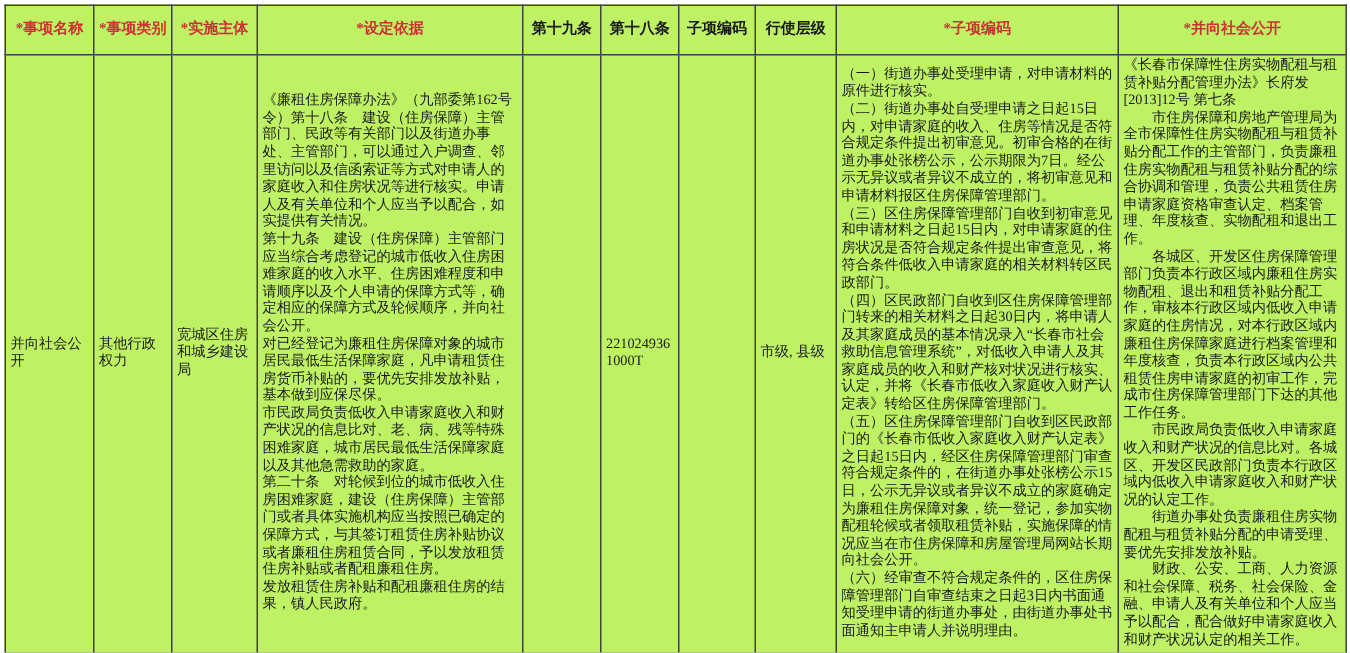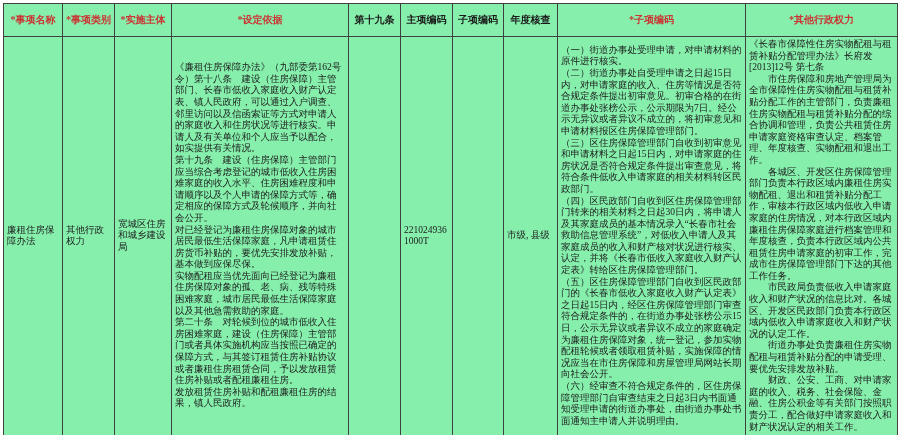"*事项名称" table { background: #86efac -> #bef264 }
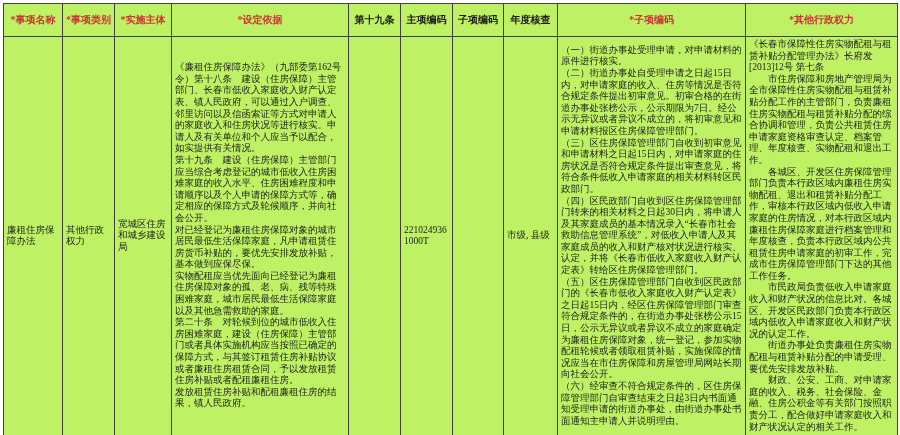"主项编码" th { text: 主项编码 -> 第十八条 }
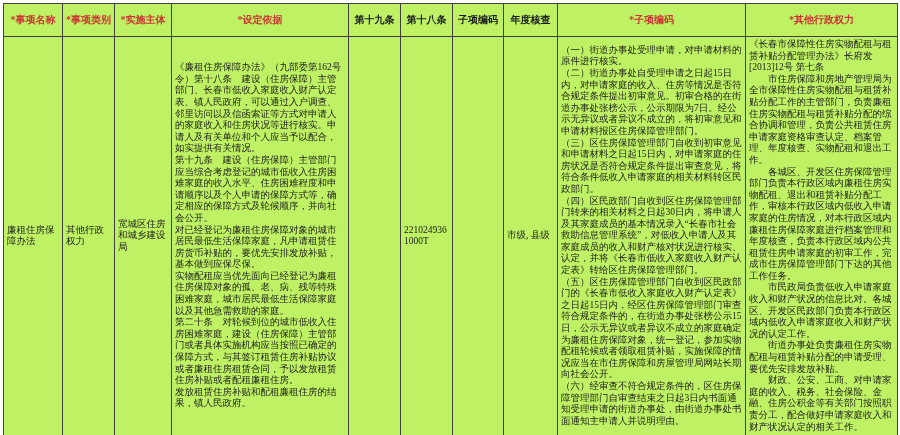"年度核查" th { text: 年度核查 -> 行使层级 }
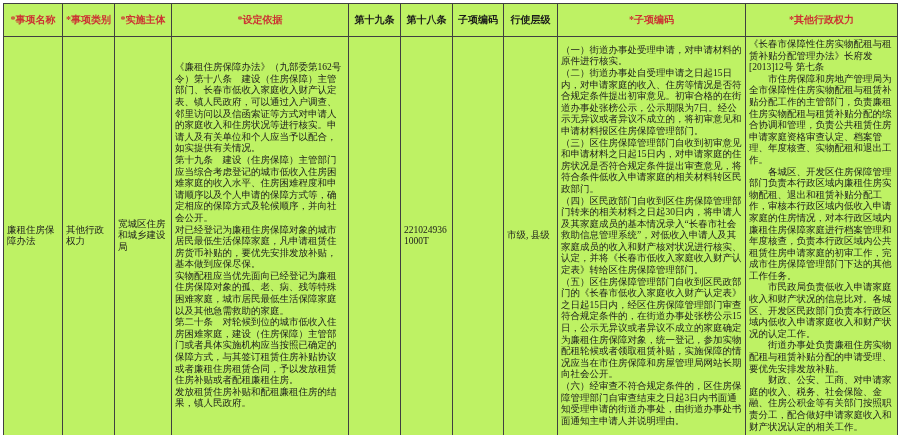"*其他行政权力" th.req { text: 其他行政权力 -> 并向社会公开 }
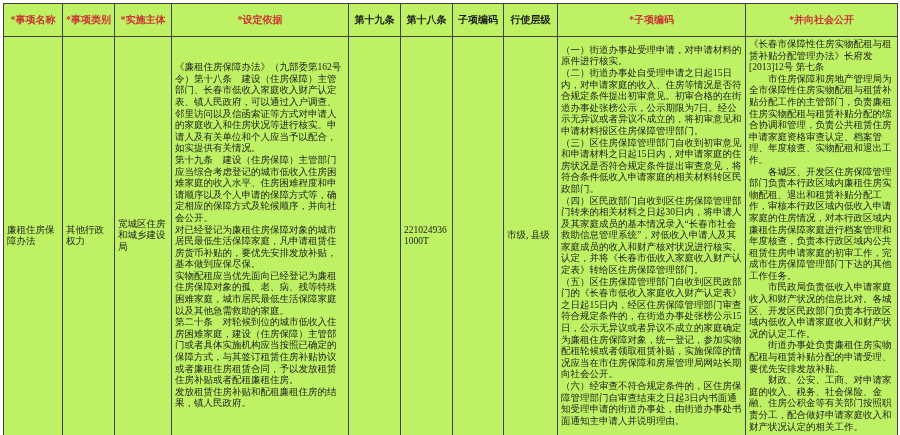"《廉租住房保障办法》（九部委第162号令）第十八条" p { text: 长春市低收入家庭收入财产认定表、镇人民政府 -> 民政等有关部门以及街道办事处、主管部门 }
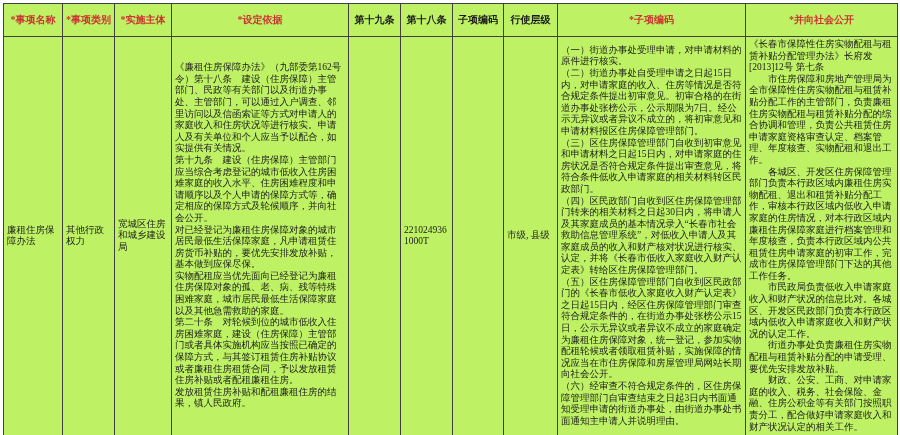"廉租住房保障办法" td { text: 廉租住房保障办法 -> 并向社会公开 }
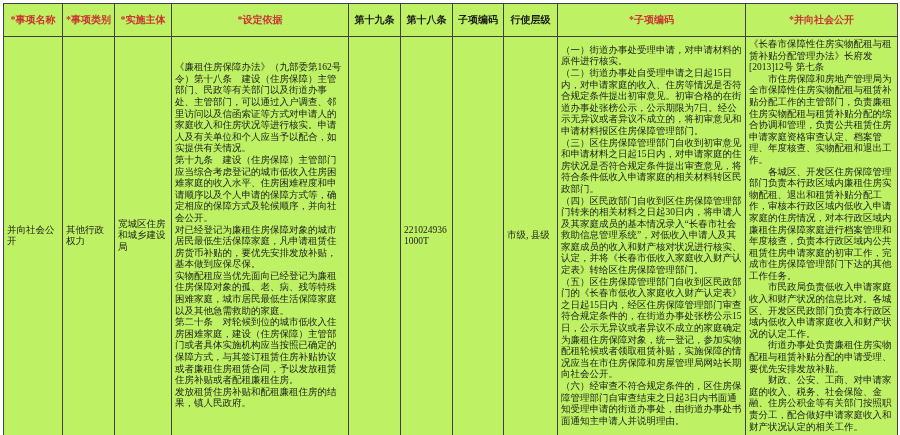"实物配租应当优先面向已经登记为廉租住房保障对象的孤、老、病、残等特殊困难家庭，城" p { text: 实物配租应当优先面向已经登记为廉租住房保障对象的孤 -> 市民政局负责低收入申请家庭收入和财产状况的信息比对 }
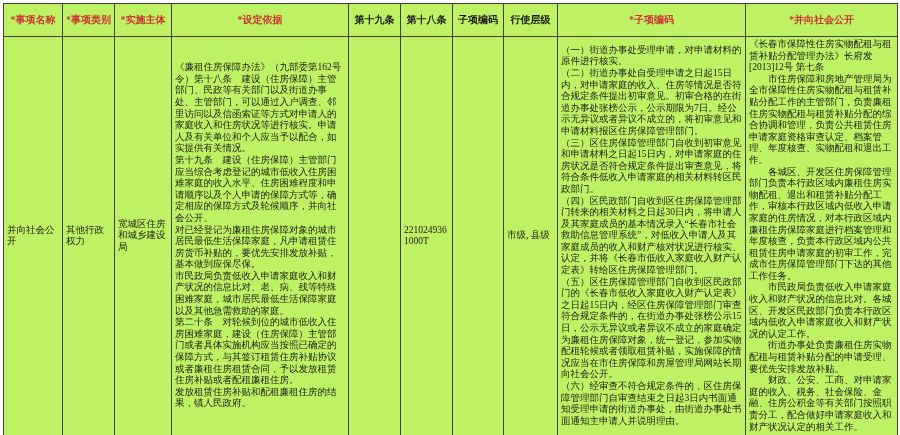"财政、公安、工商、对申请家庭的收入、税务、社会保险、金融、住房公积金等有关部门按" p { text: 对申请家庭的收入、税务、社会保险、金融、住房公积金等有关部门按照职责分工 -> 人力资源和社会保障、税务、社会保险、金融、申请人及有关单位和个人应当予以配合 }
